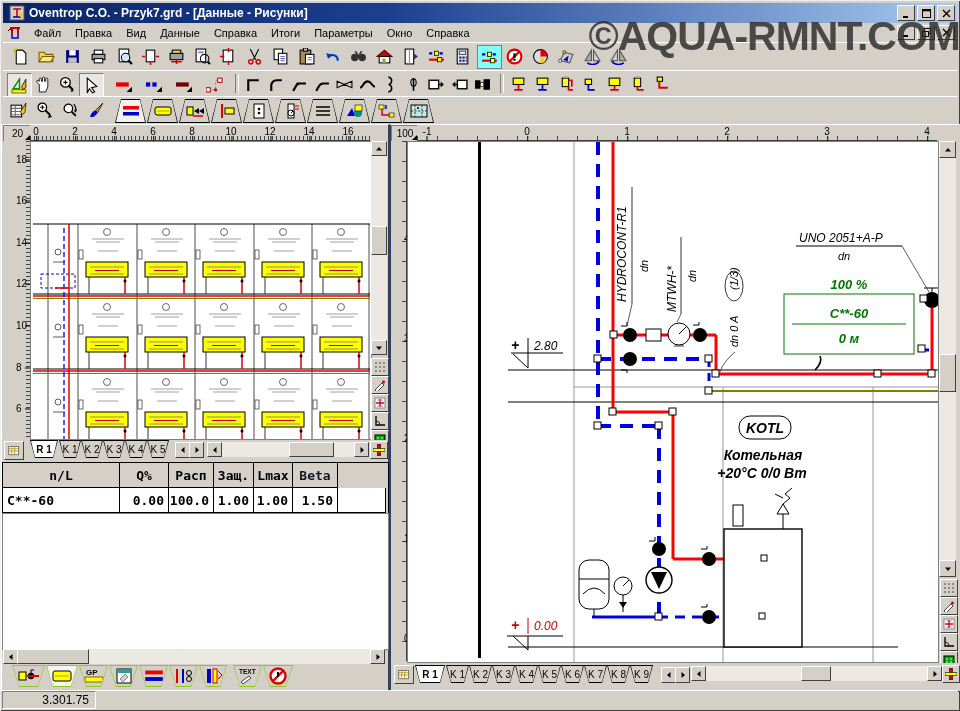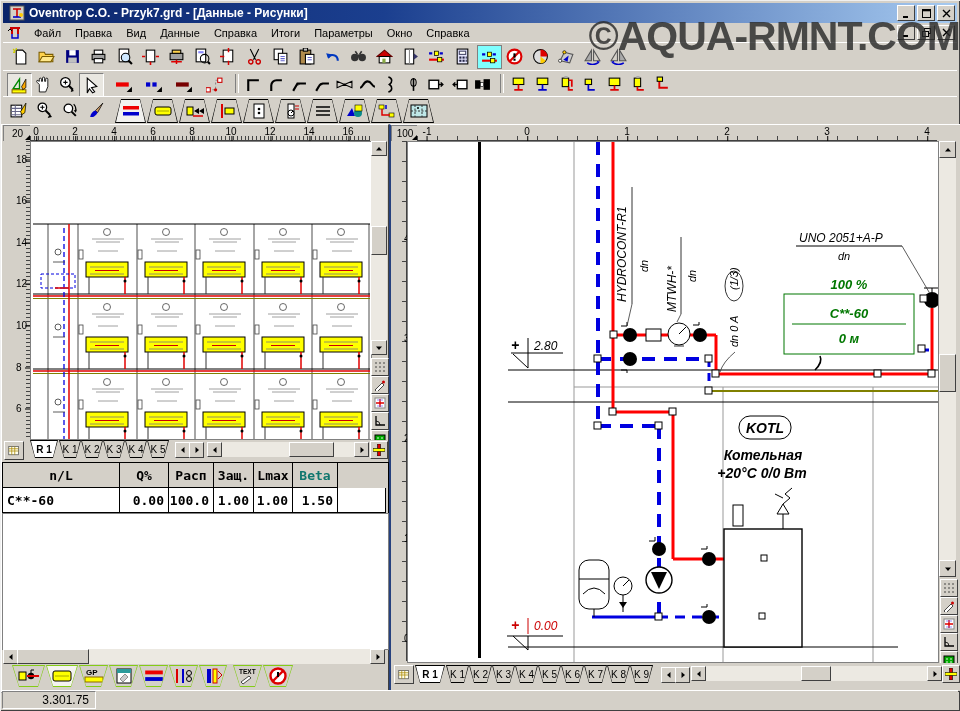"Beta" #otable .cell.green { color: #0f766e -> #0f172a }
